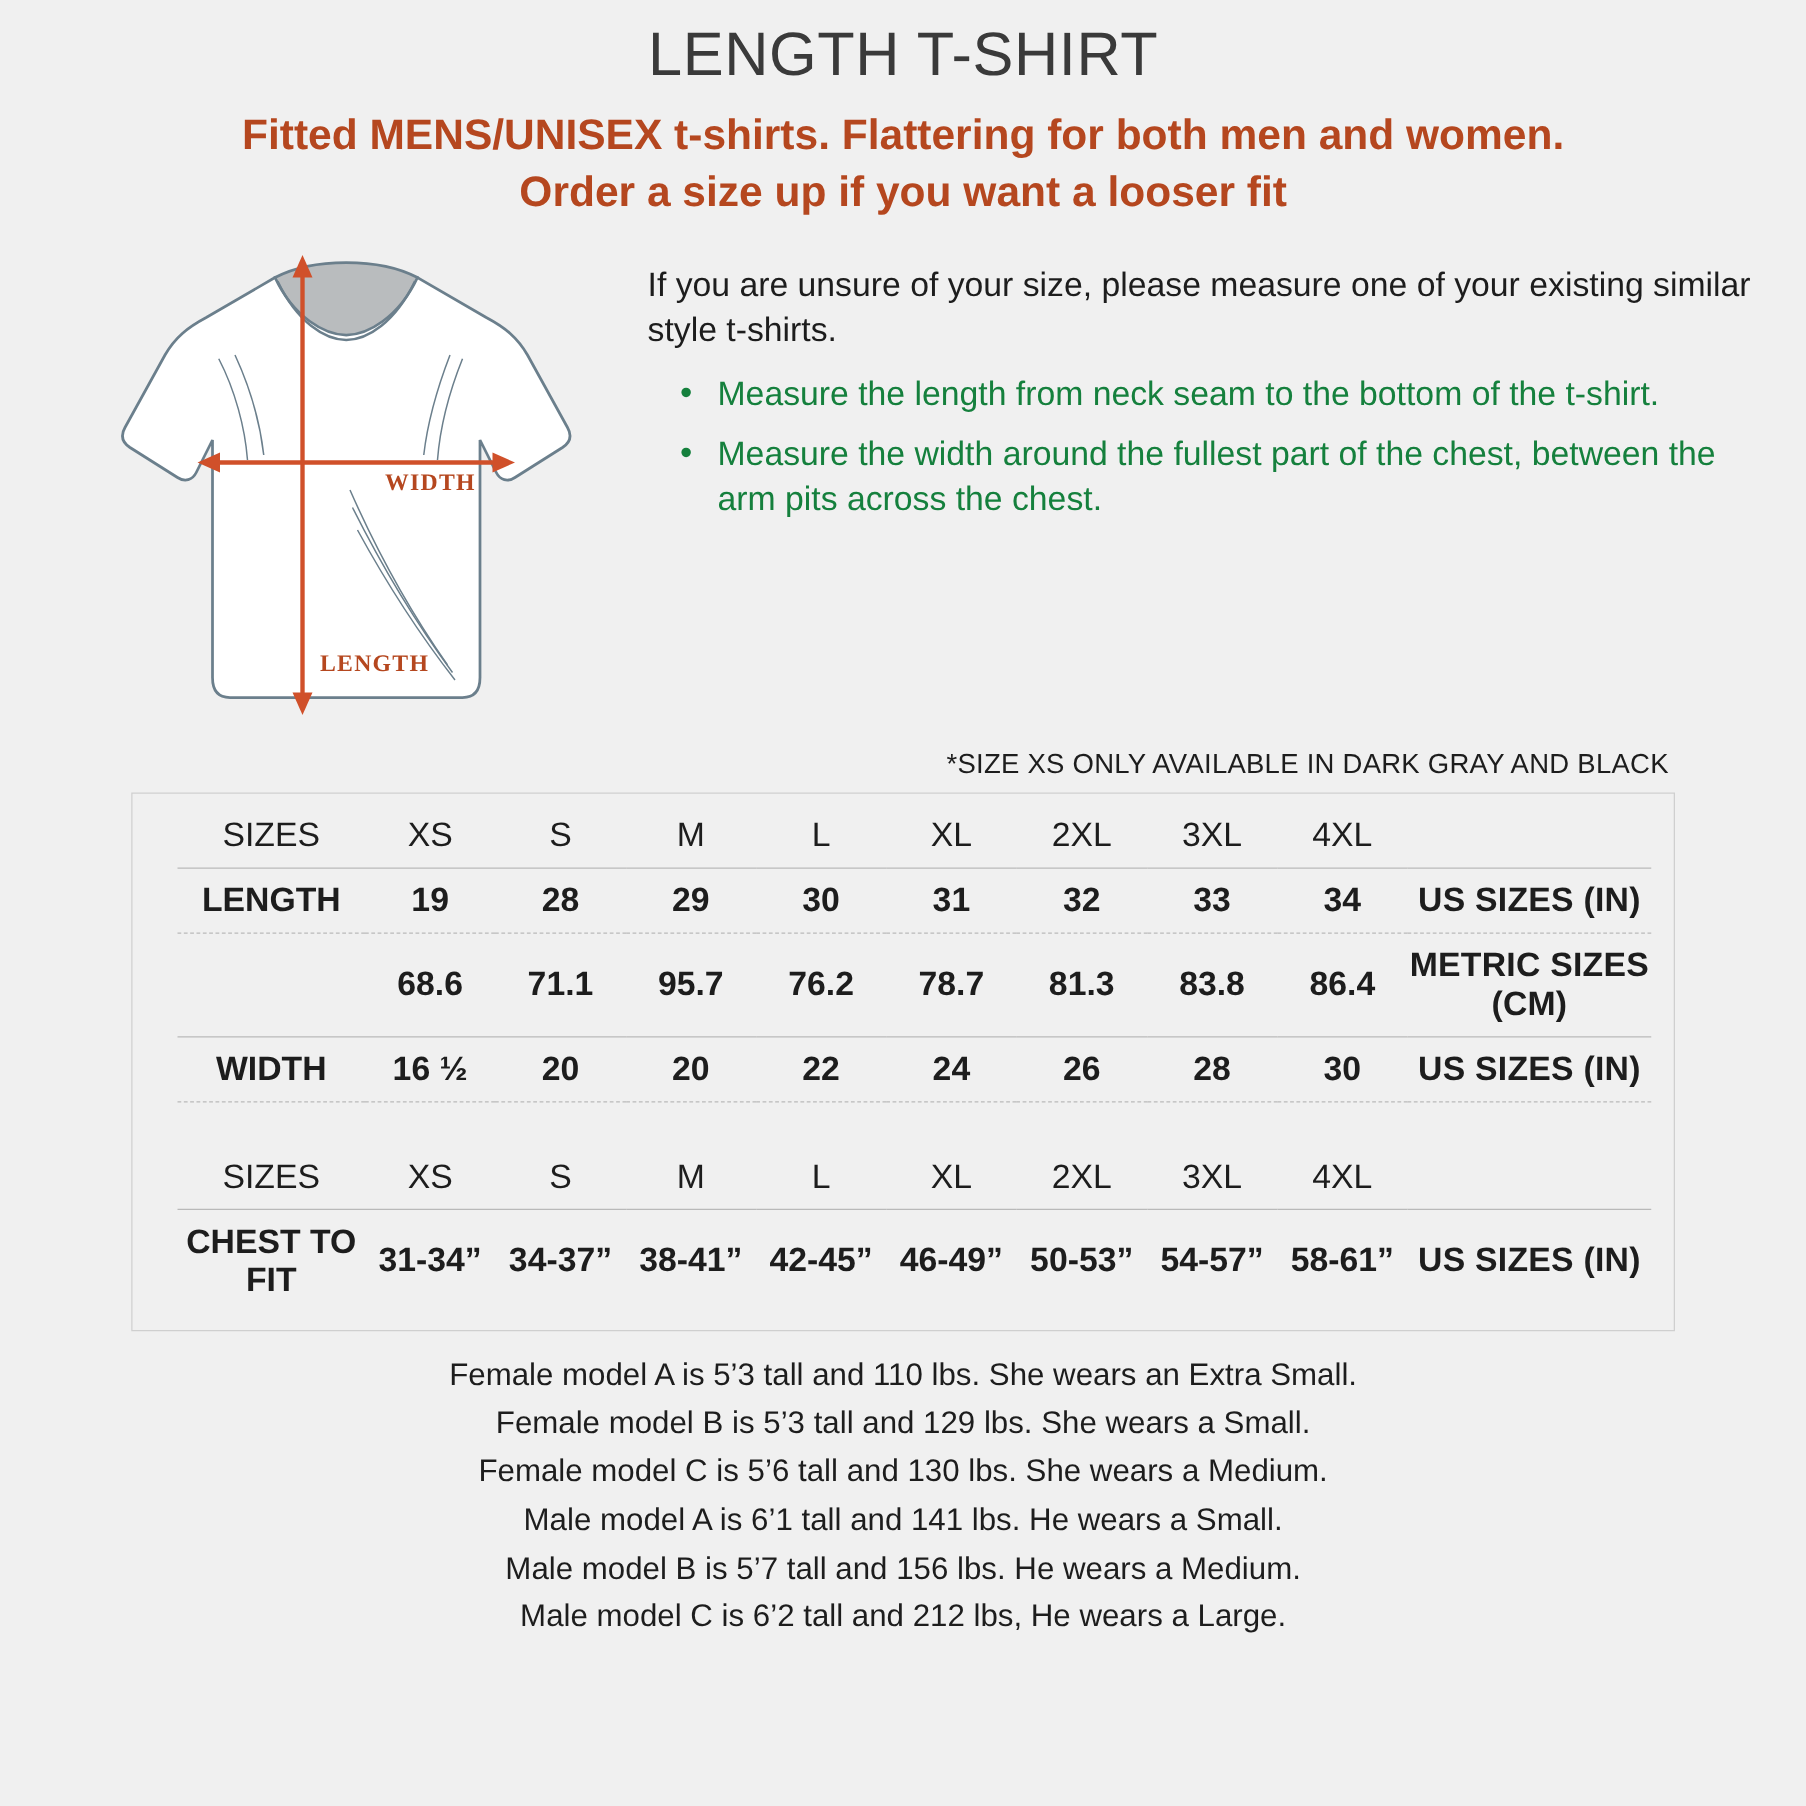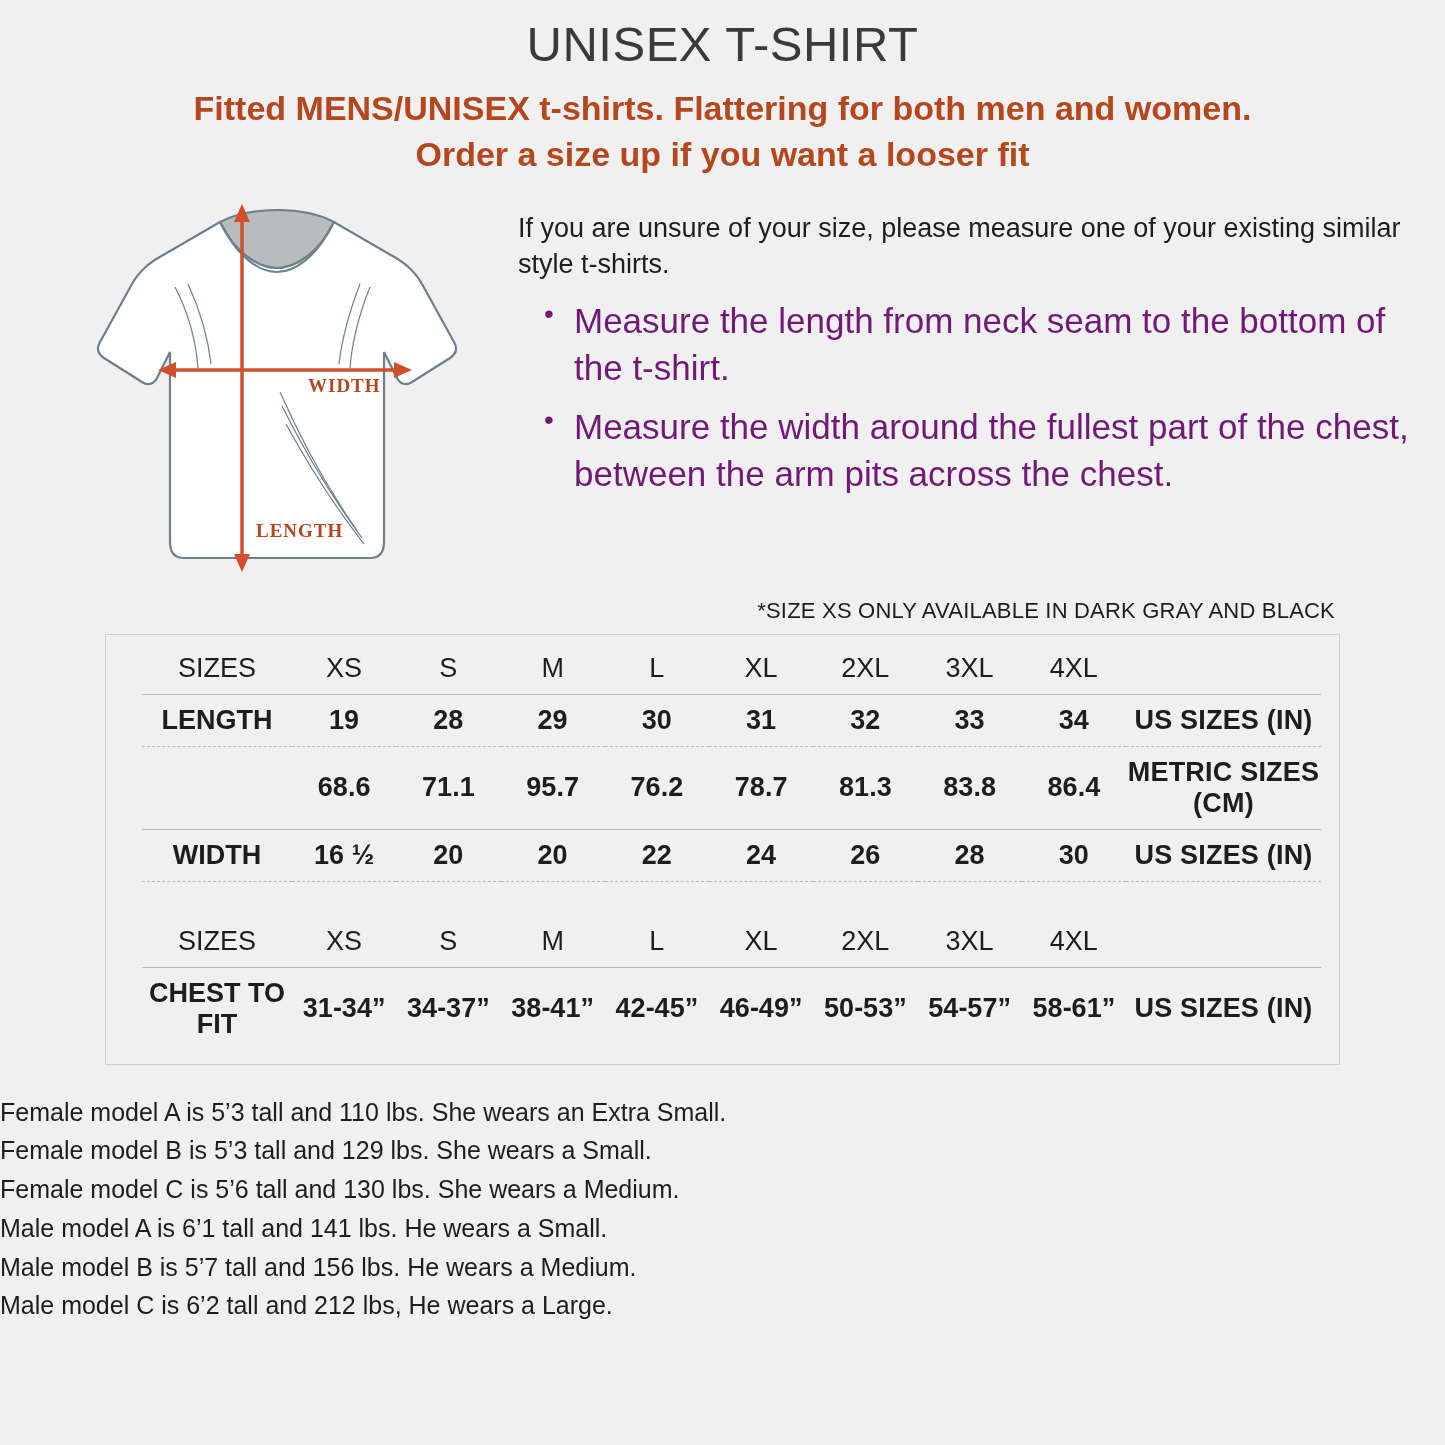"UNISEX T-SHIRT" div.title { text: UNISEX -> LENGTH }
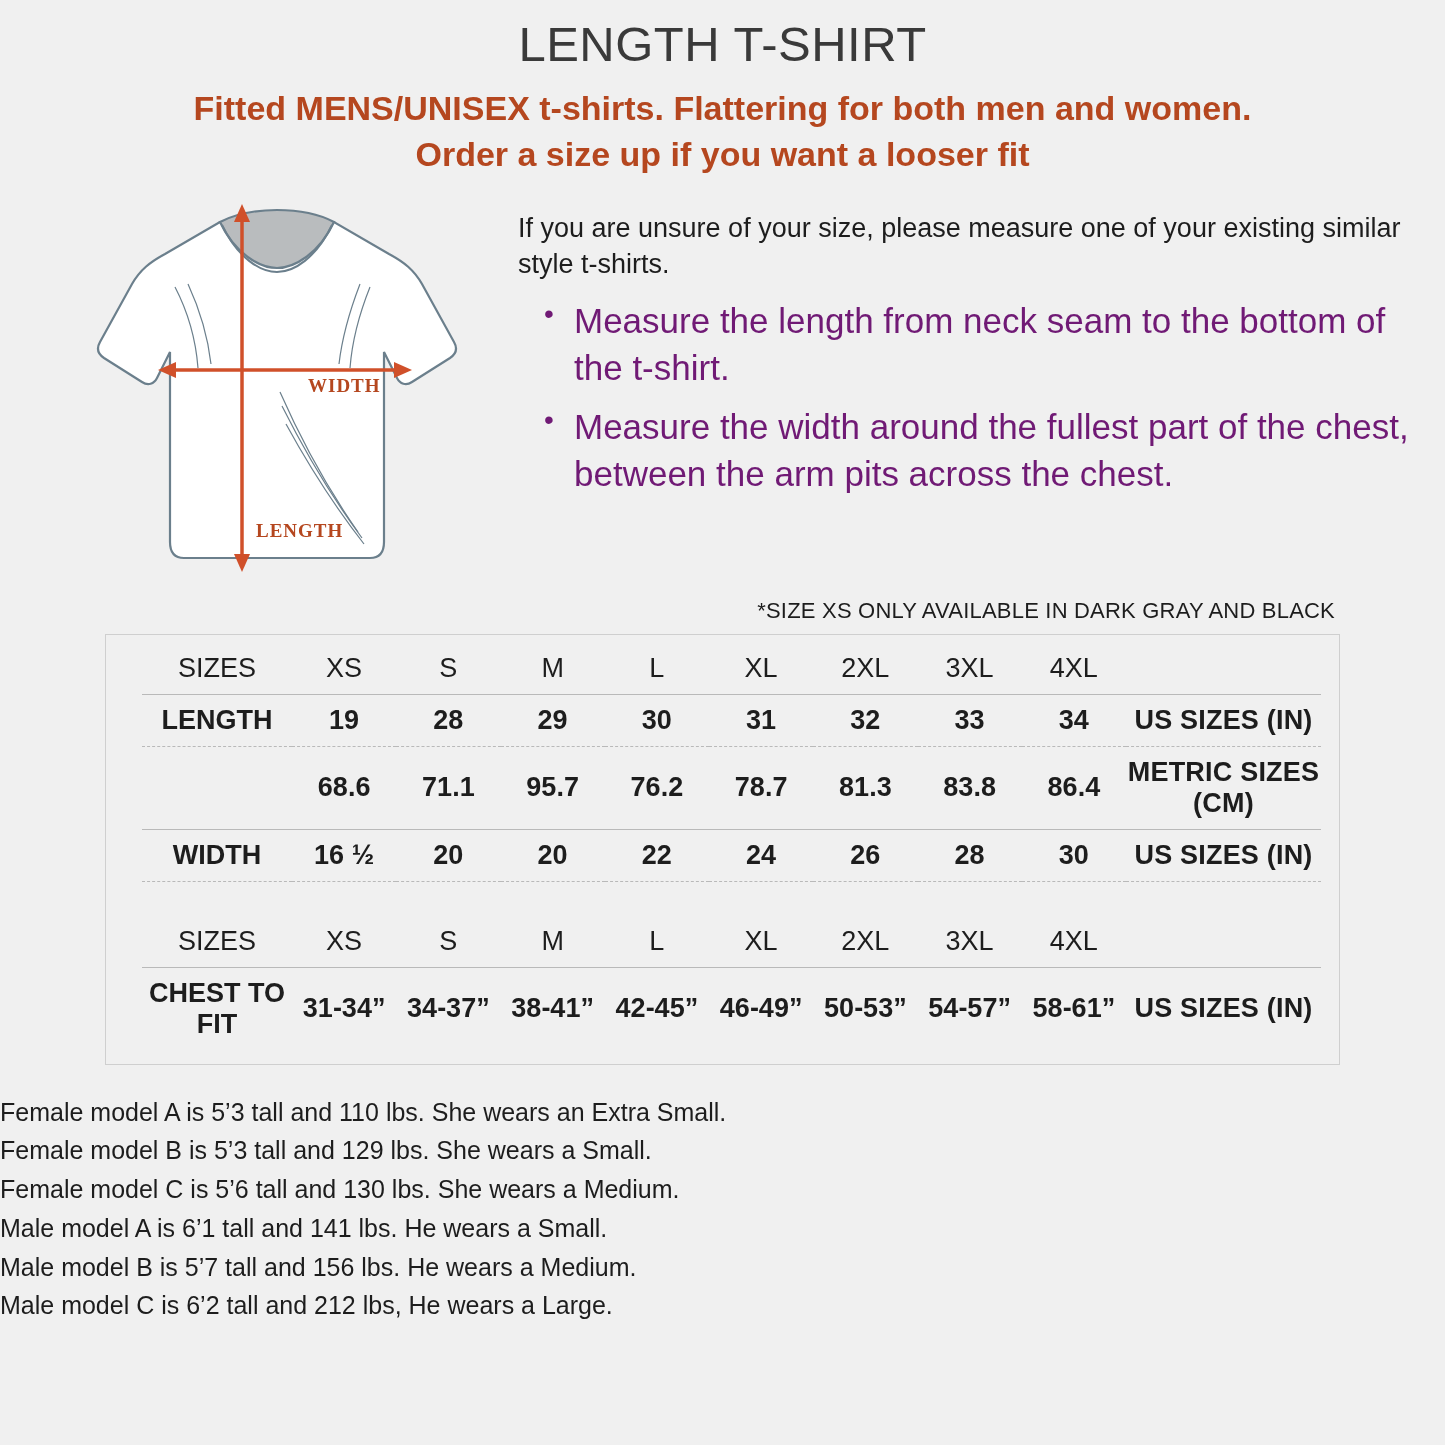"Measure the length from neck" ul.bullets li { color: #701a75 -> #15803d; font-size: 35px -> 27px }
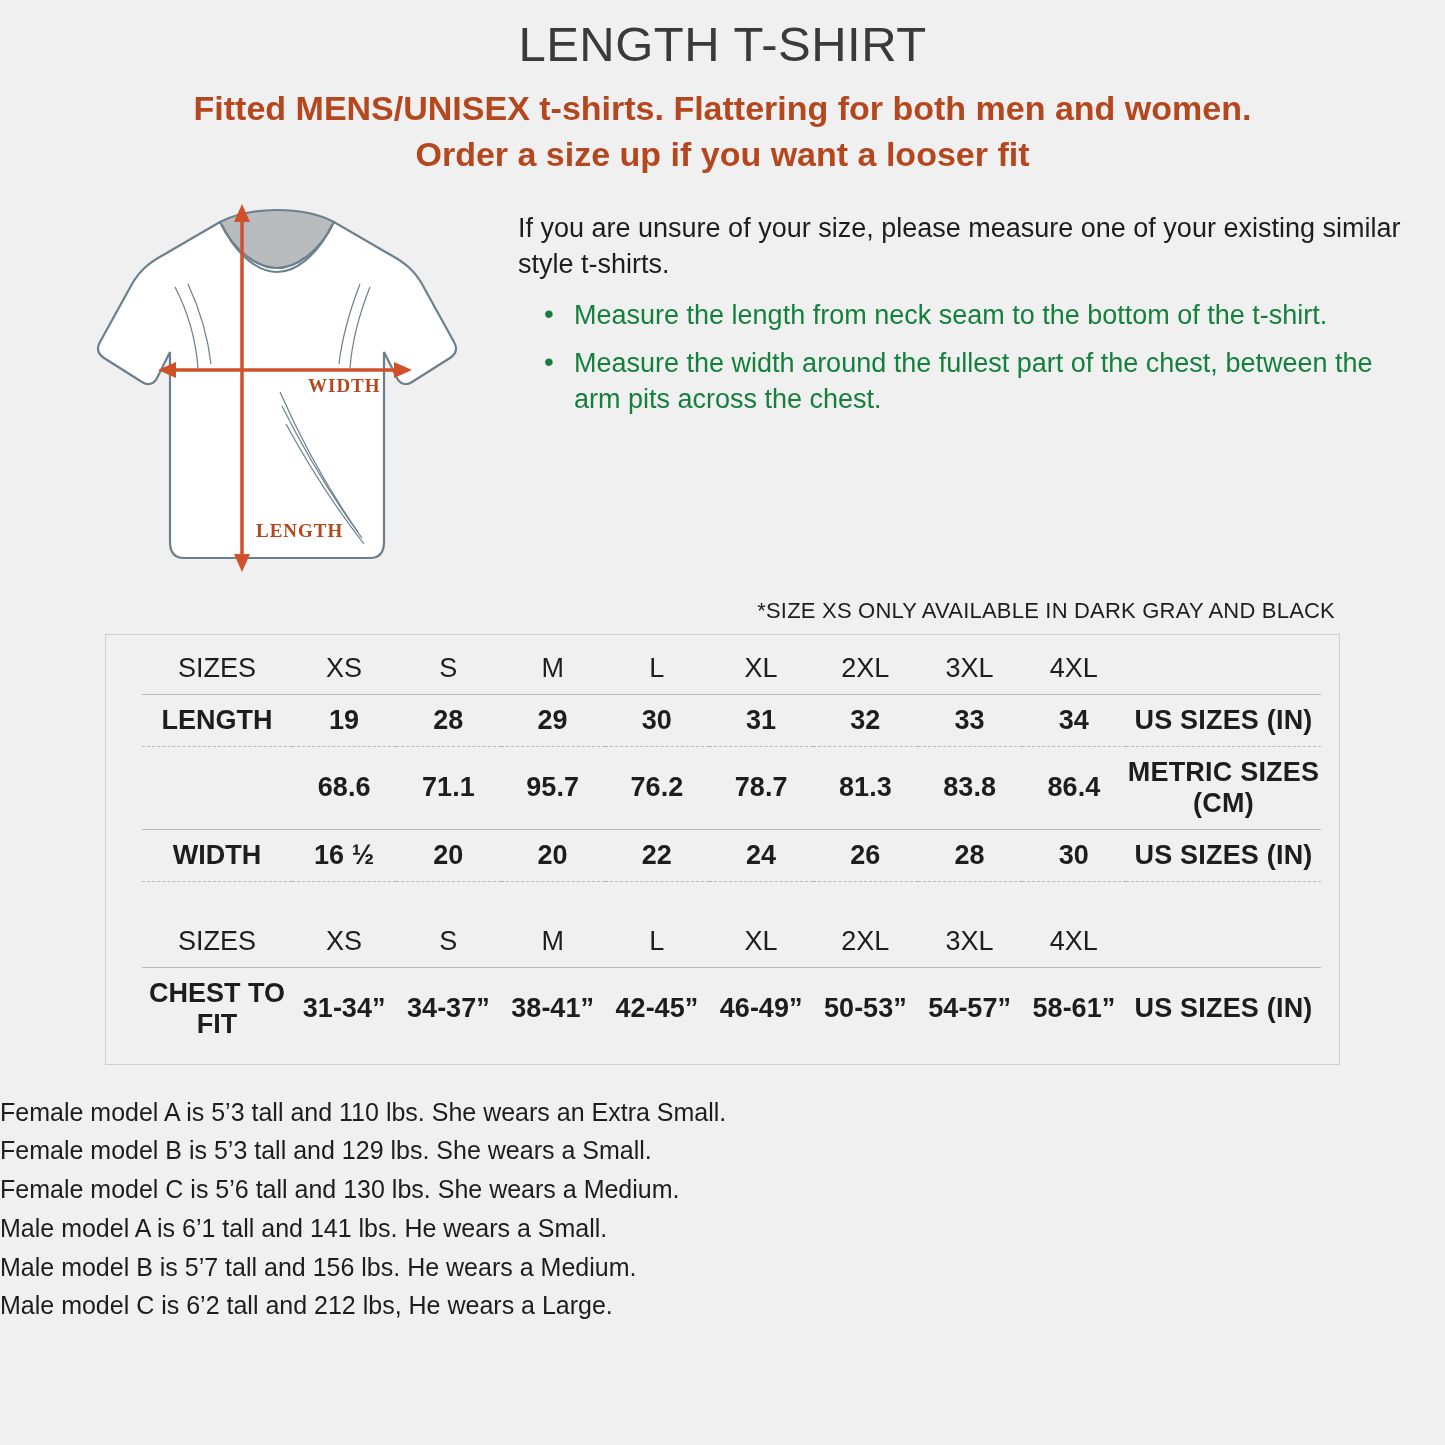"Female model A is 5’3" .footer { margin-top: 28px -> 16px; text-align: none -> center }
